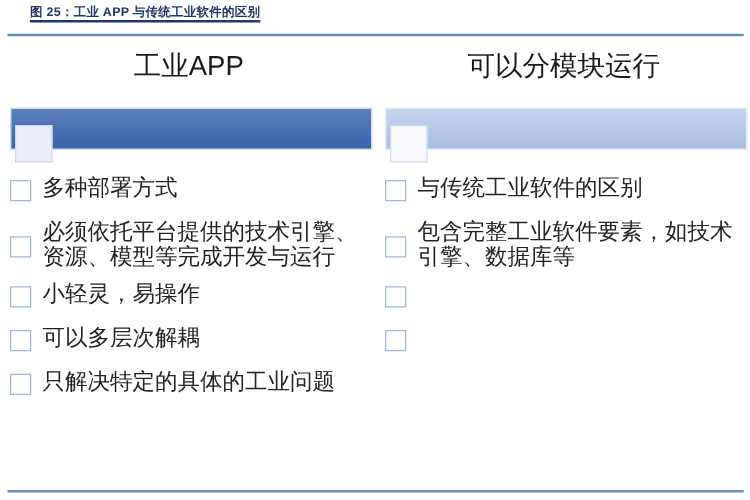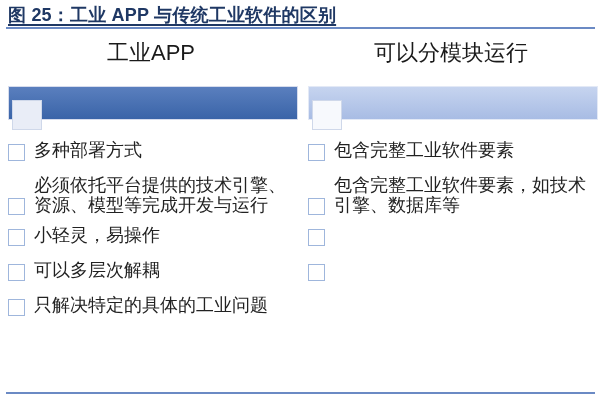"图 25：工业 APP 与传统工业软件的区别" .fig-title { font-size: 18px -> 10px; left: 8px -> 24px }
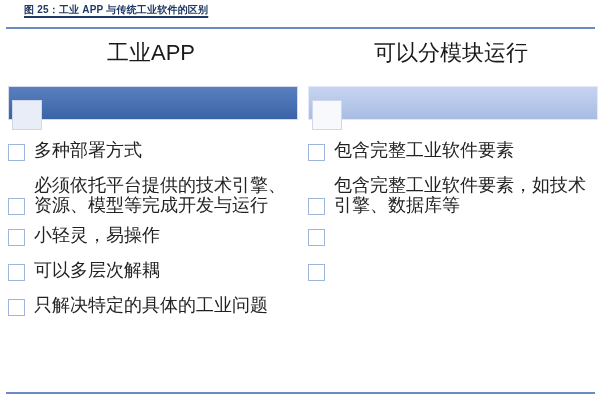"包含完整工业软件要素" span.item-text { text: 包含完整工业软件要素 -> 与传统工业软件的区别 }
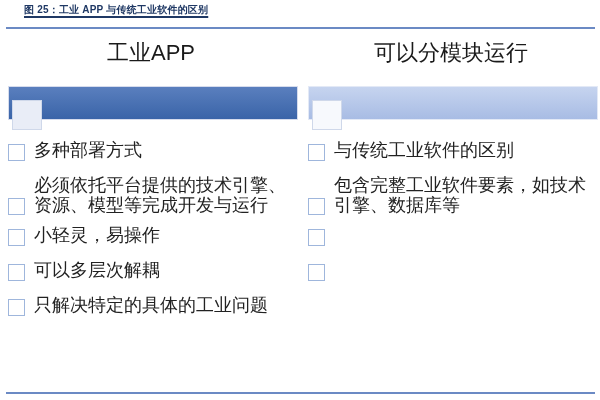"必须依托平台提供的技术引擎、资源、模型等完成开发与运行" .item-2line { align-items: flex-end -> none }
